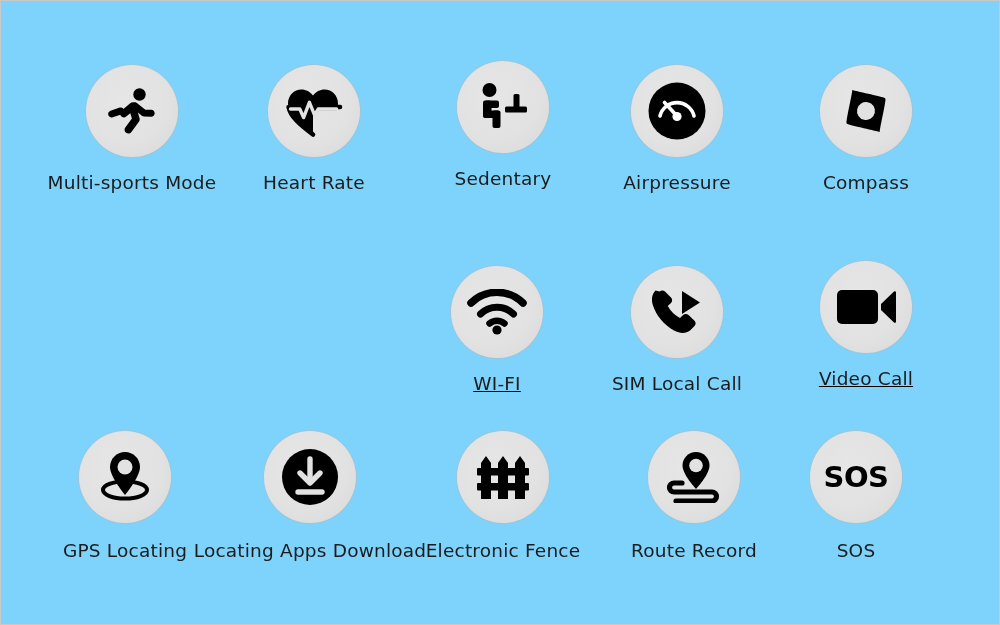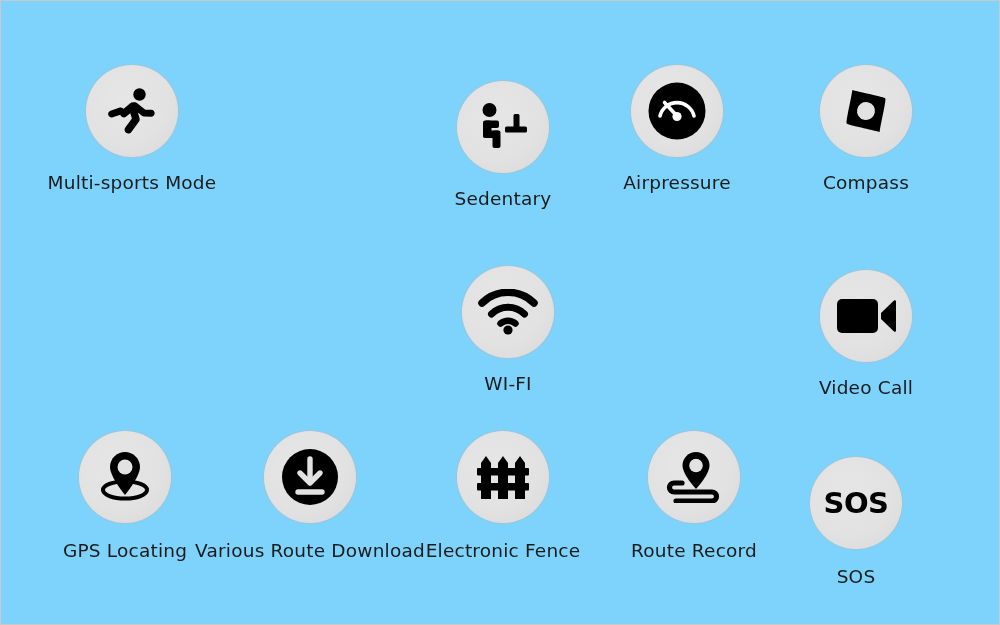"Heart Rate" div.feature { html: none -> <div> <div> <svg> <path></path> <path></path> <path></path> </svg> </div> <div>Heart Rate</div> </div> }
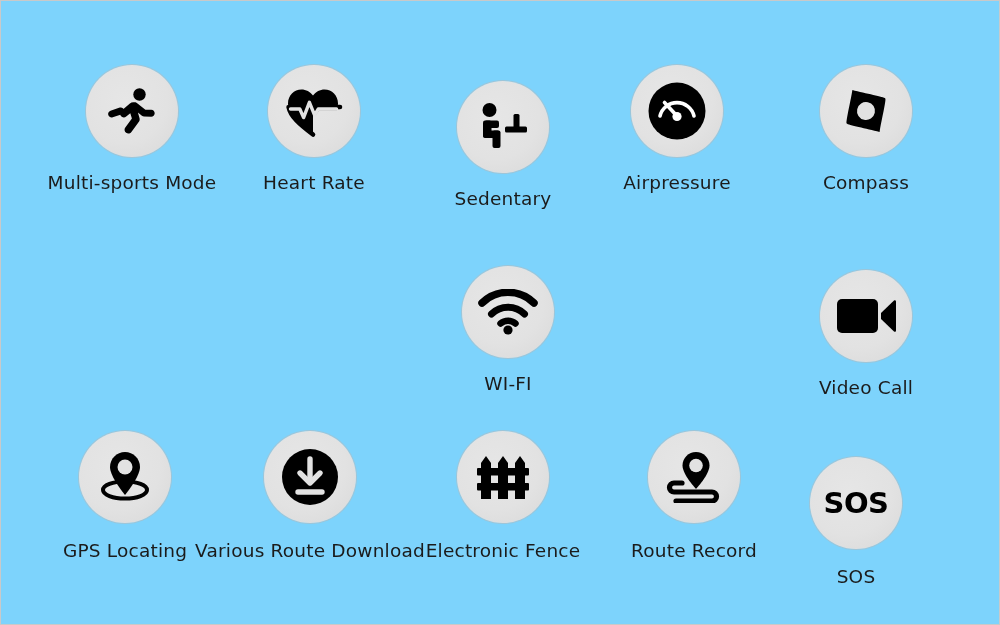"Sedentary" div.feature { top: 80px -> 60px }
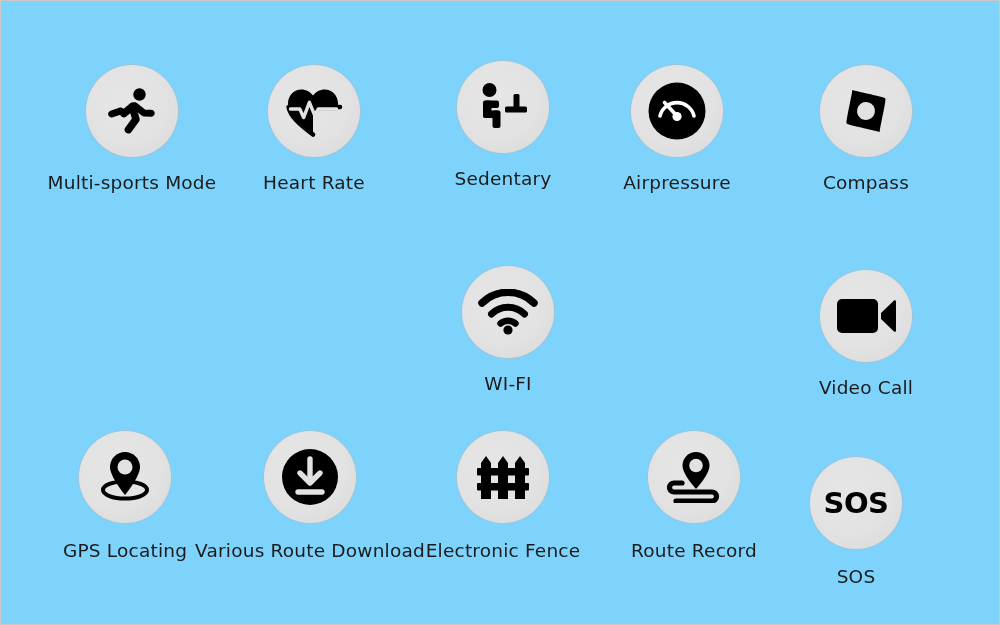"WI-FI" div.feature { left: 407px -> 396px; text-decoration: none -> underline }
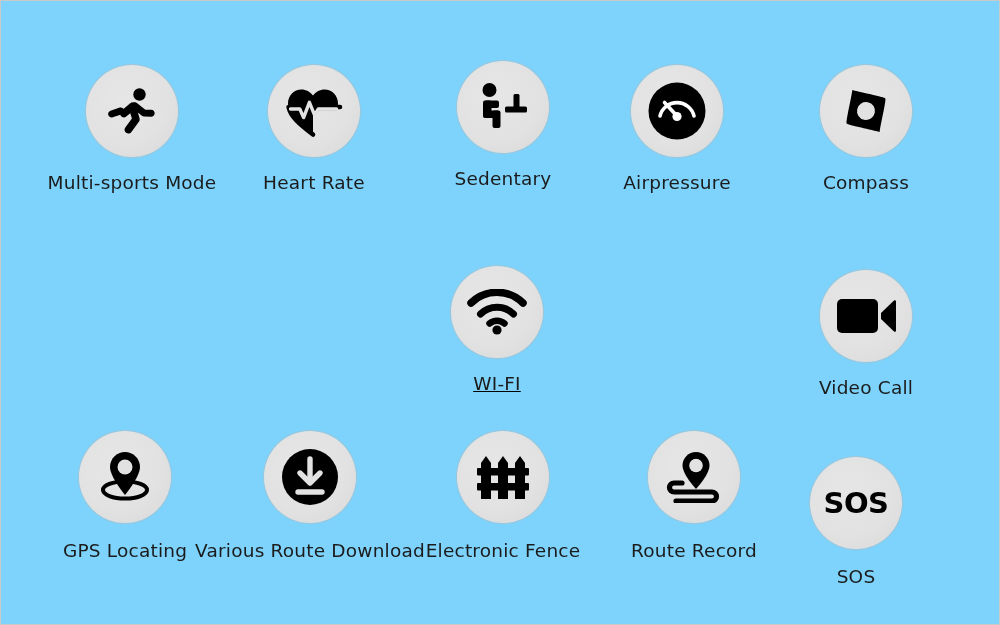"SIM Local Call" div.feature { html: none -> <div> <div> <svg> <path></path> <path></path> </svg> </div> <div>SIM Local Call</div> </div> }
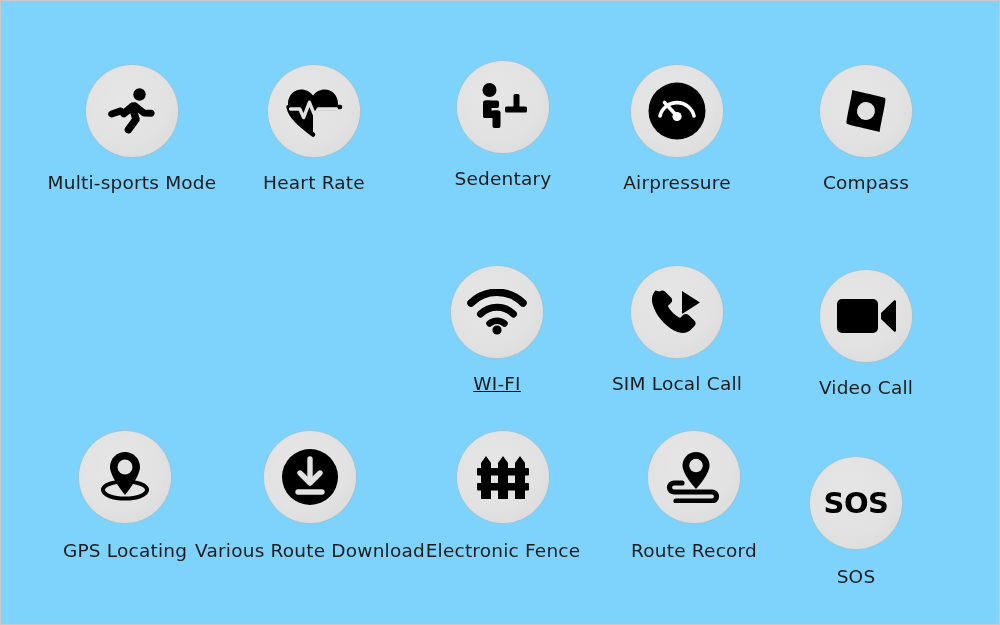"Video Call" div.feature { text-decoration: none -> underline; top: 269px -> 260px }
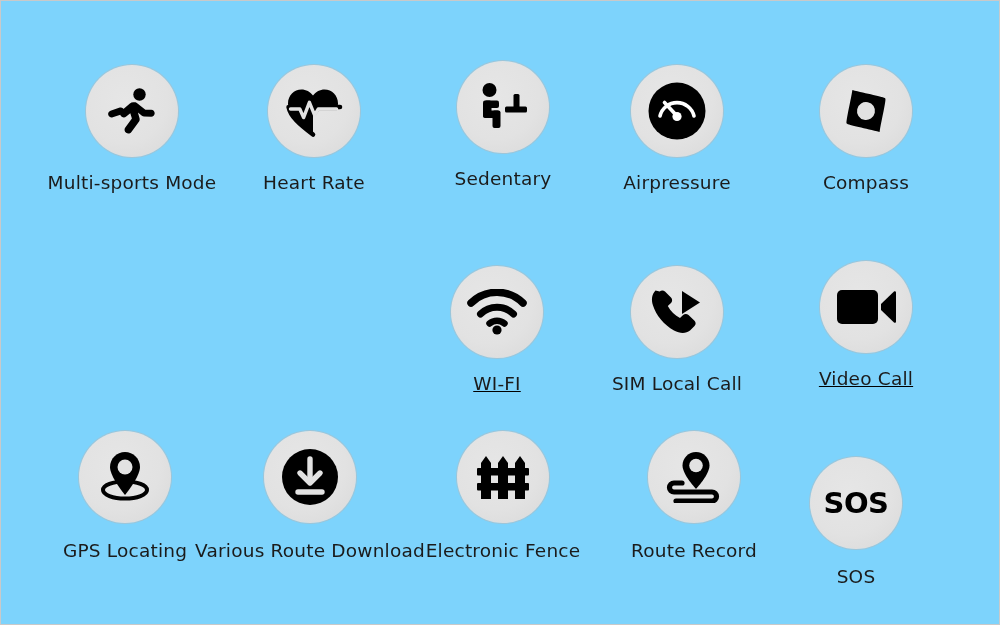"SOS" div.feature { top: 456px -> 430px }
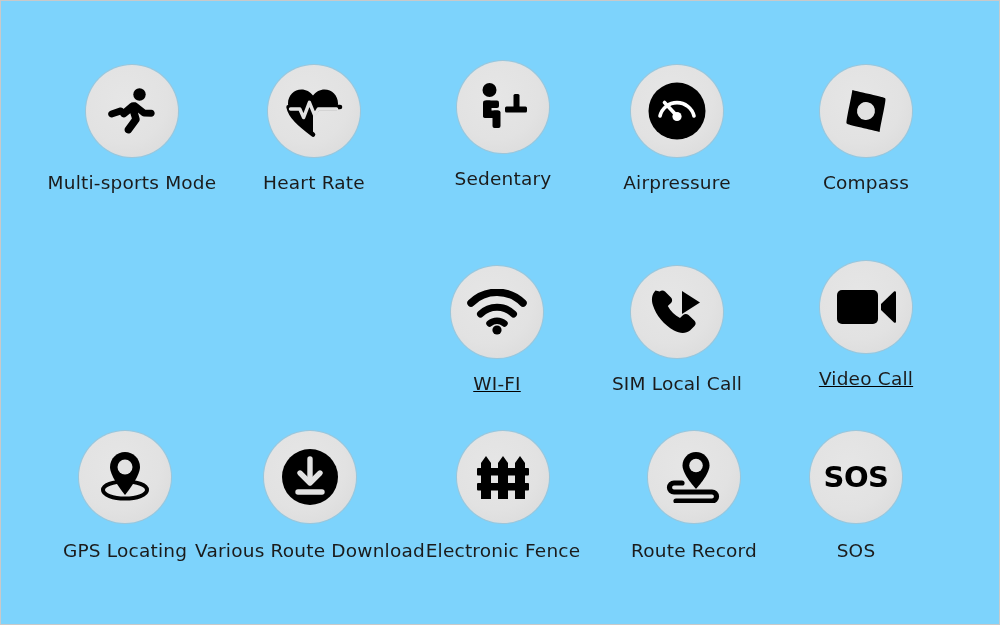"Various Route Download" div.feature-label { text: Various Route -> Locating Apps }
